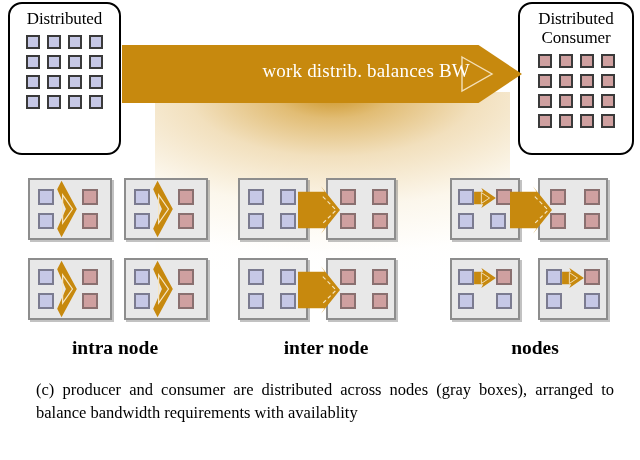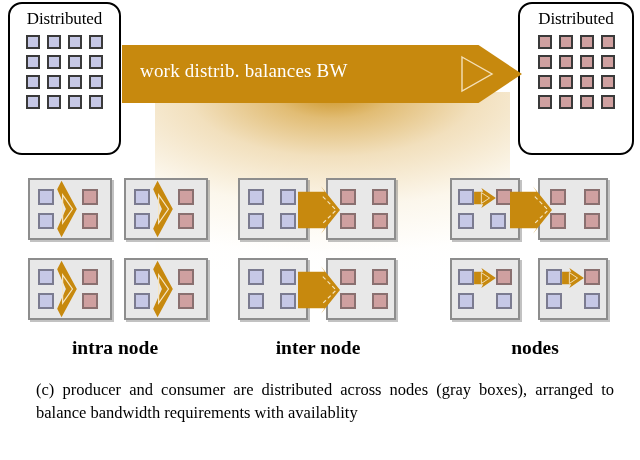"Consumer" div.endpoint-title { html: none -> <div>Consumer</div> }
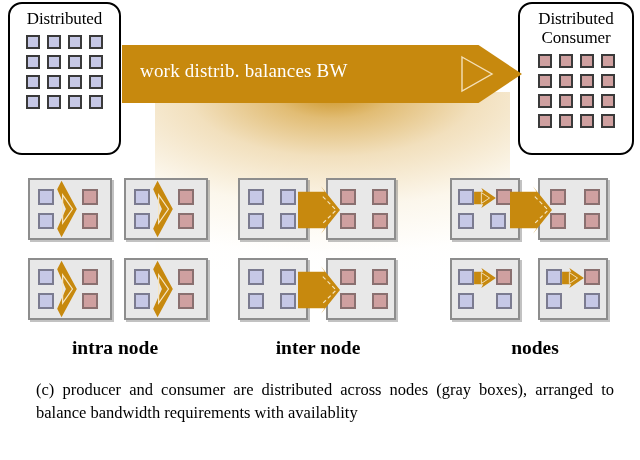"work distrib. balances BW" #banner-label { text-align: left -> right }
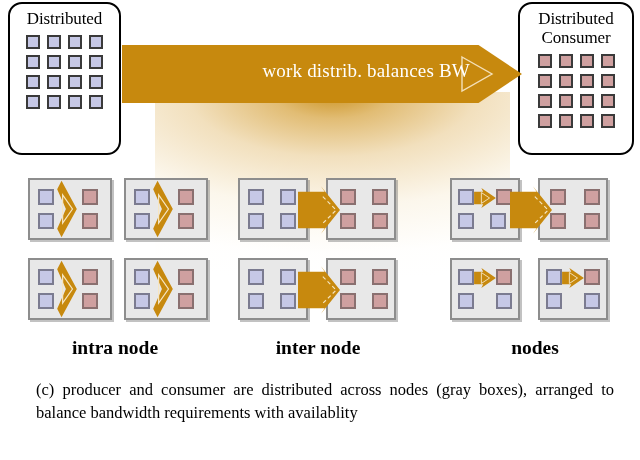"inter node" #label-inter { left: 228px -> 236px }
